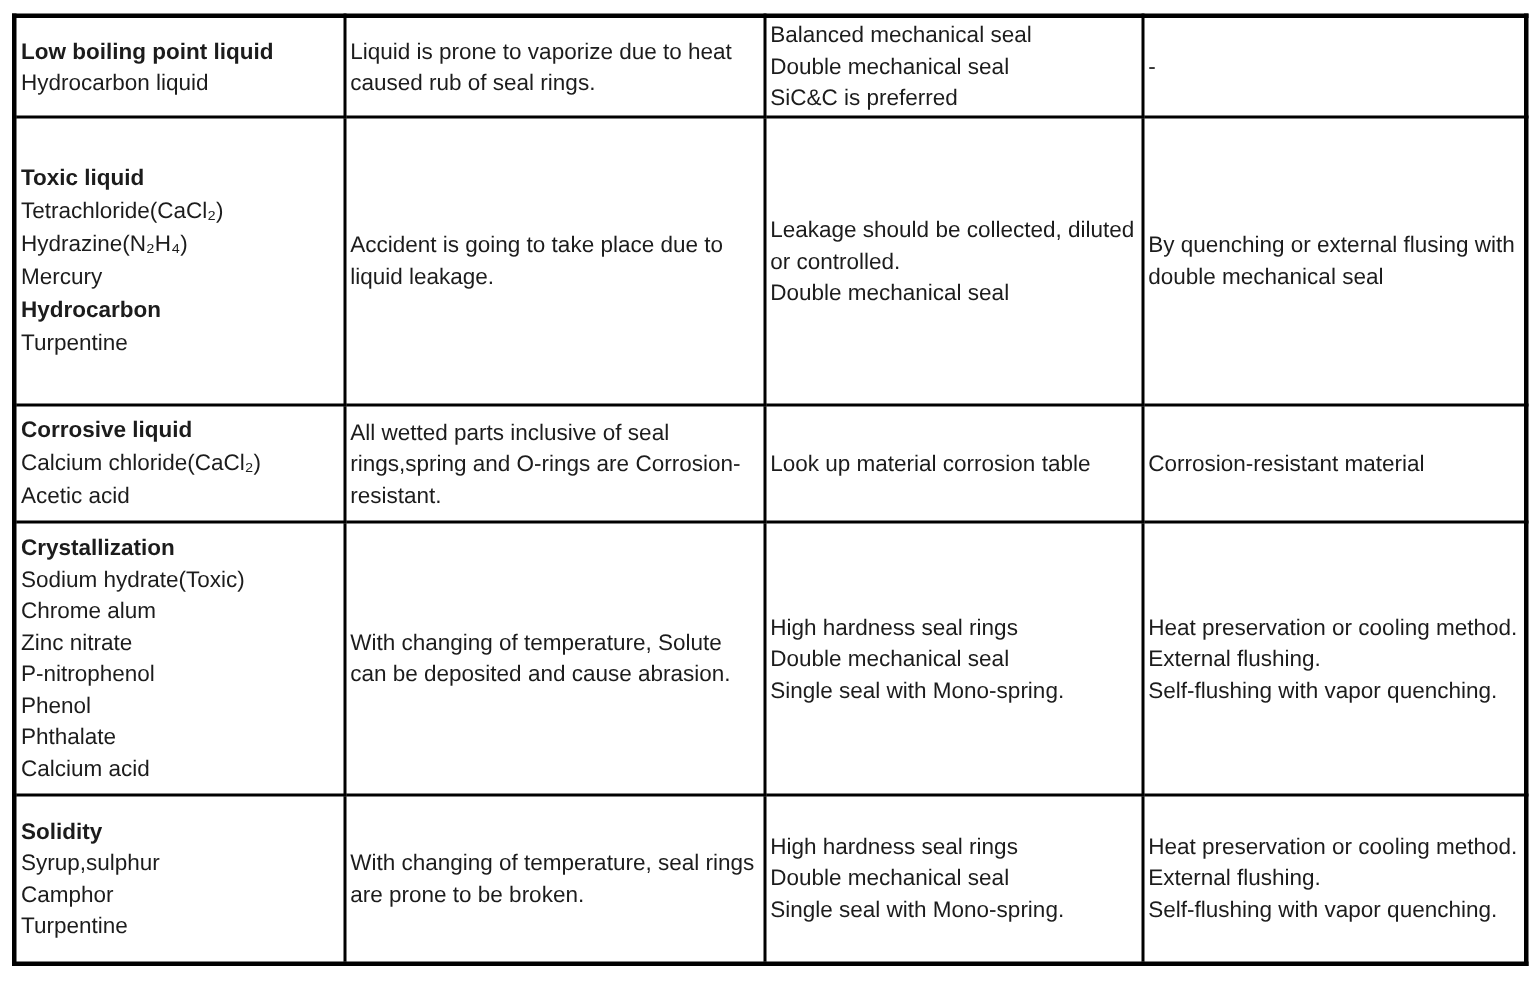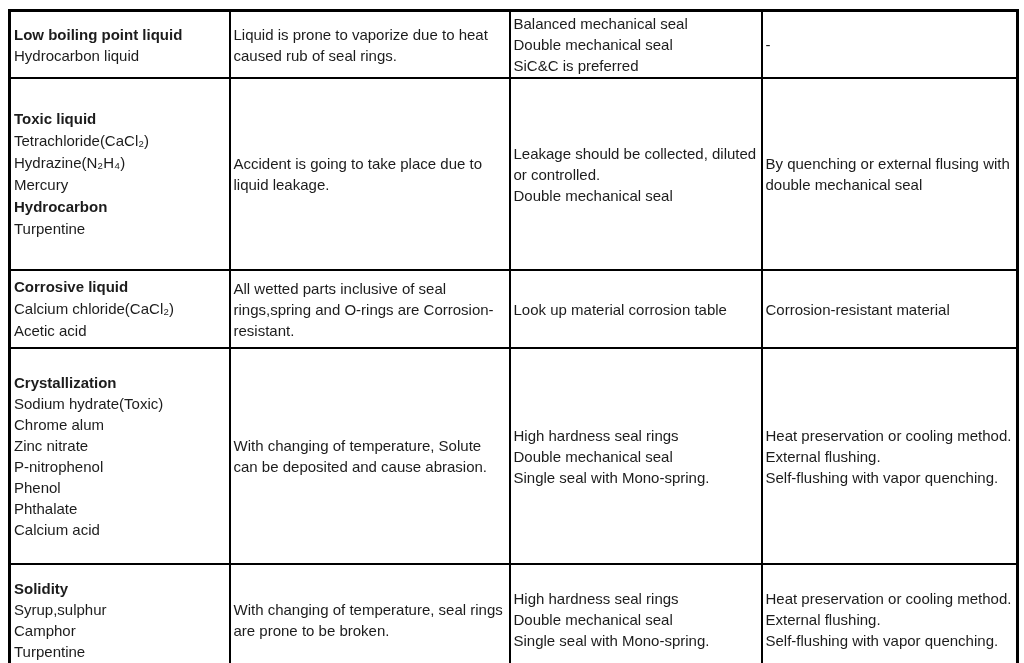"Crystallization" tr.r4 { height: 216px -> 182px }
